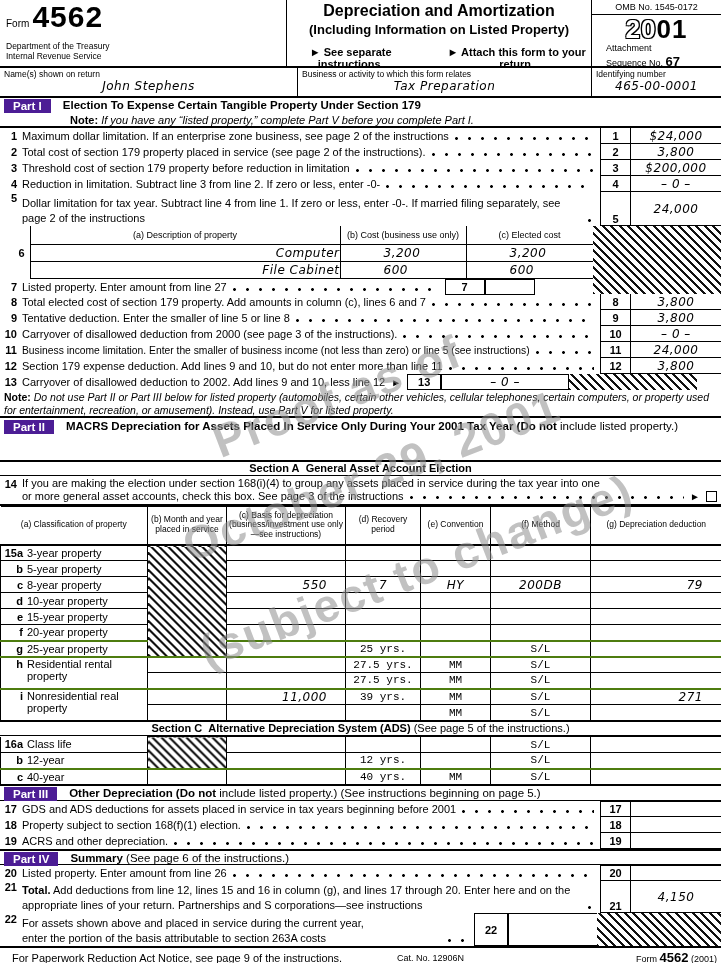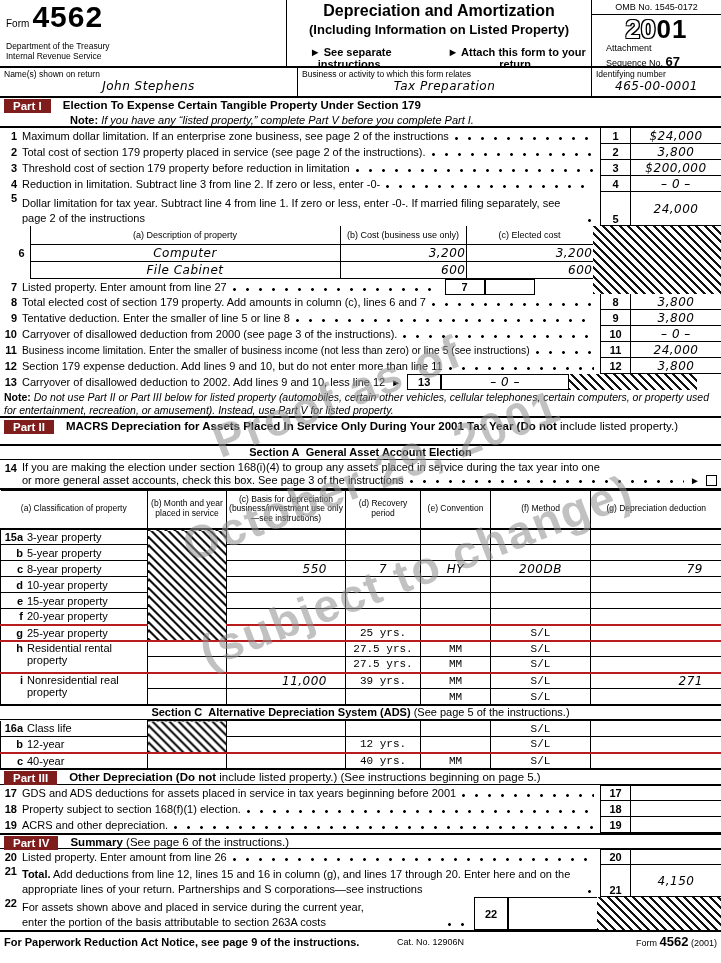"Part I" .bar { background: #7f1d1d -> #4c1d95 }
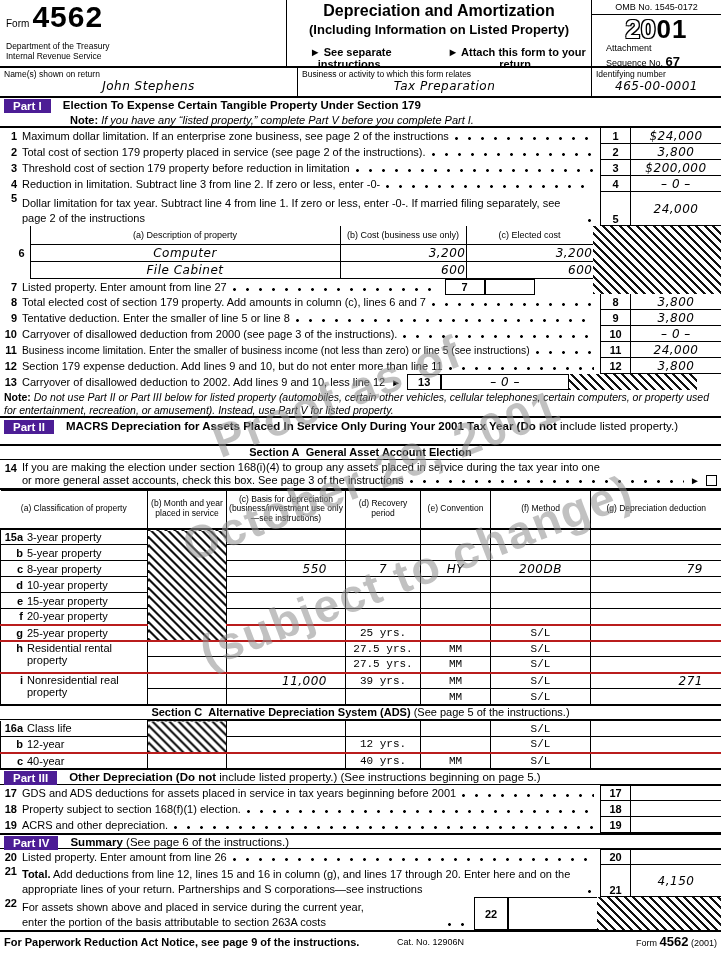"Computer" .t6 .cA { text-align: center -> right }
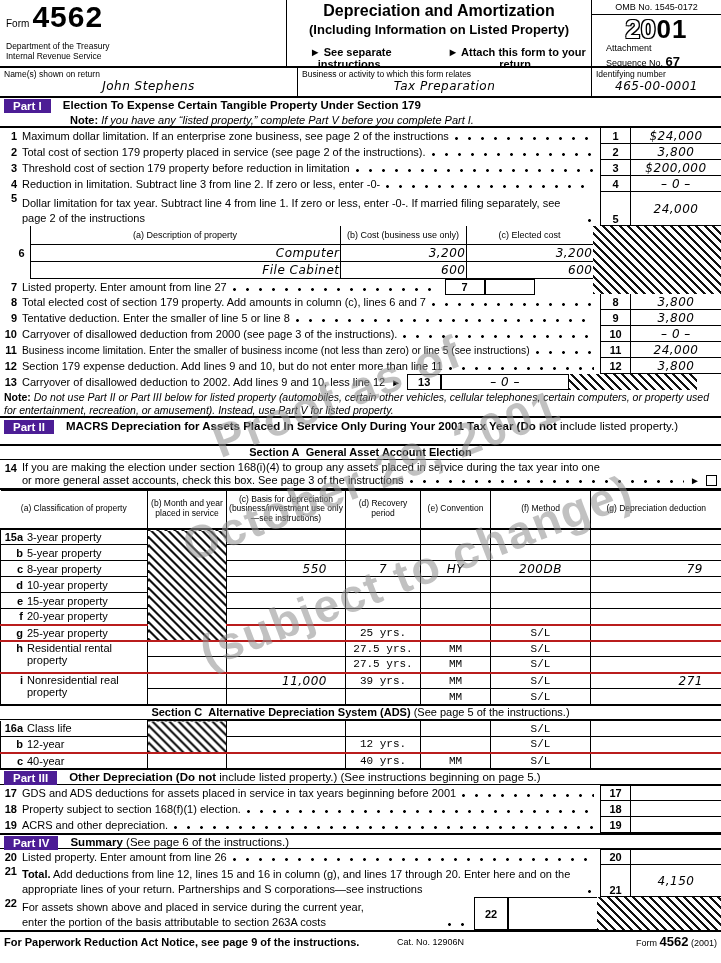"3,200" .t6 .cnum { padding-left: none -> 43px; text-align: right -> left }
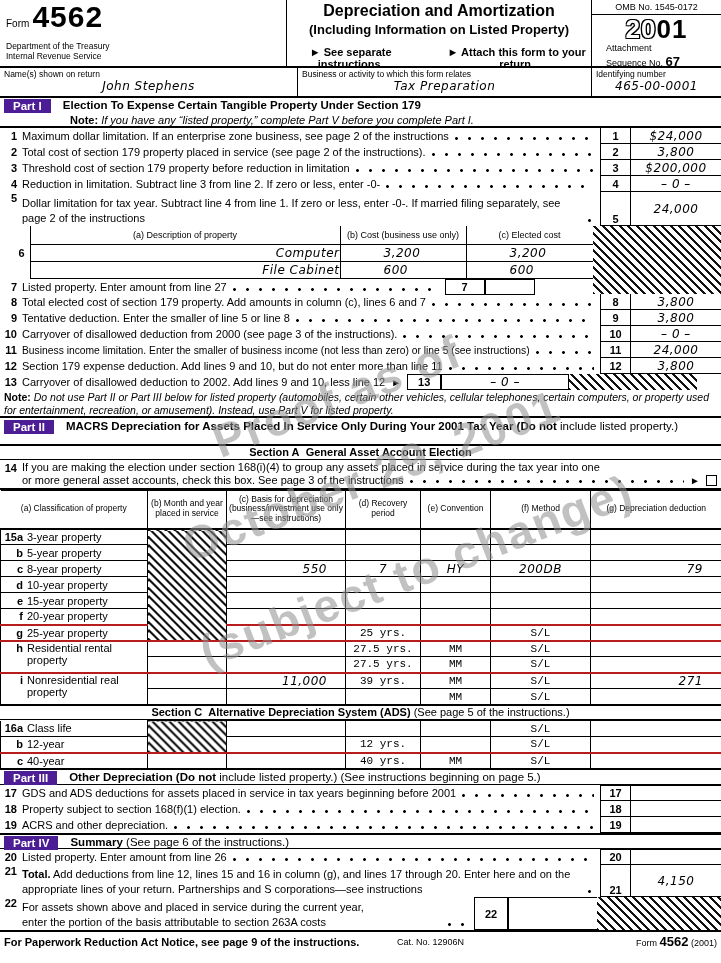"Part II" .p2head { height: 28px -> 44px }
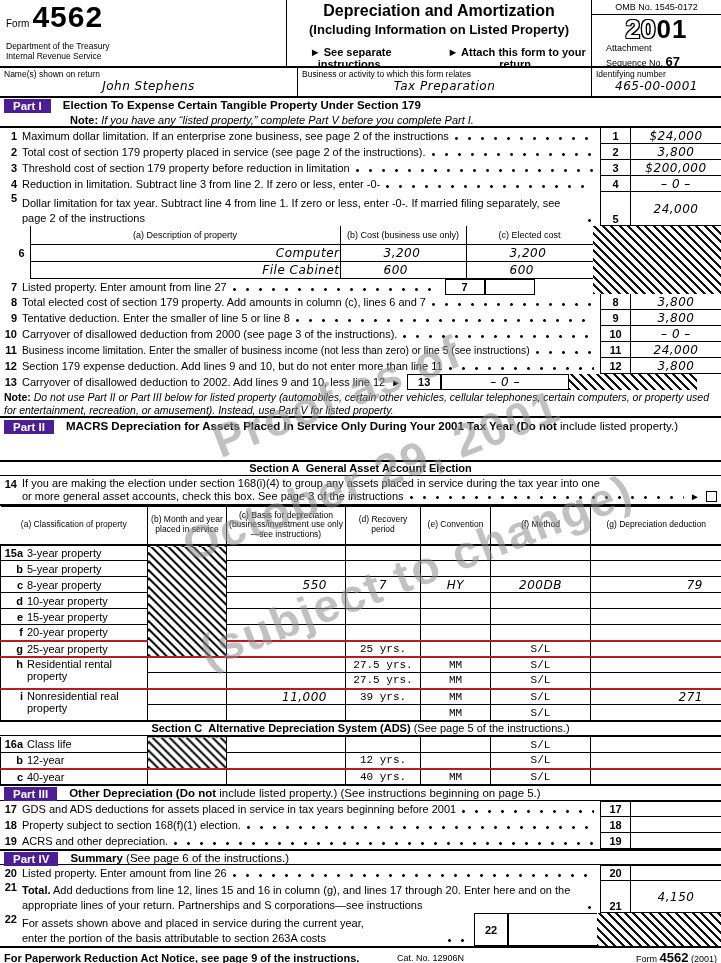"g 25-year property" tr.thick td { border-top: 2px solid #b91c1c -> 2px solid #4d7c0f }
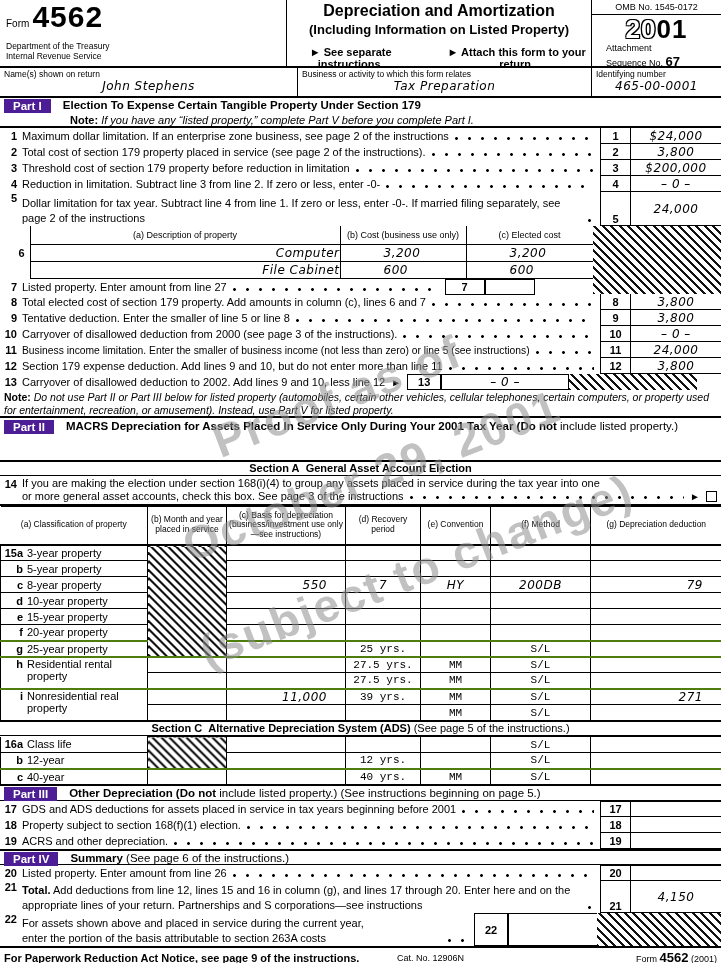"For Paperwork Reduction Act Notice," .footer .left { font-weight: bold -> normal; margin-left: none -> 8px }
